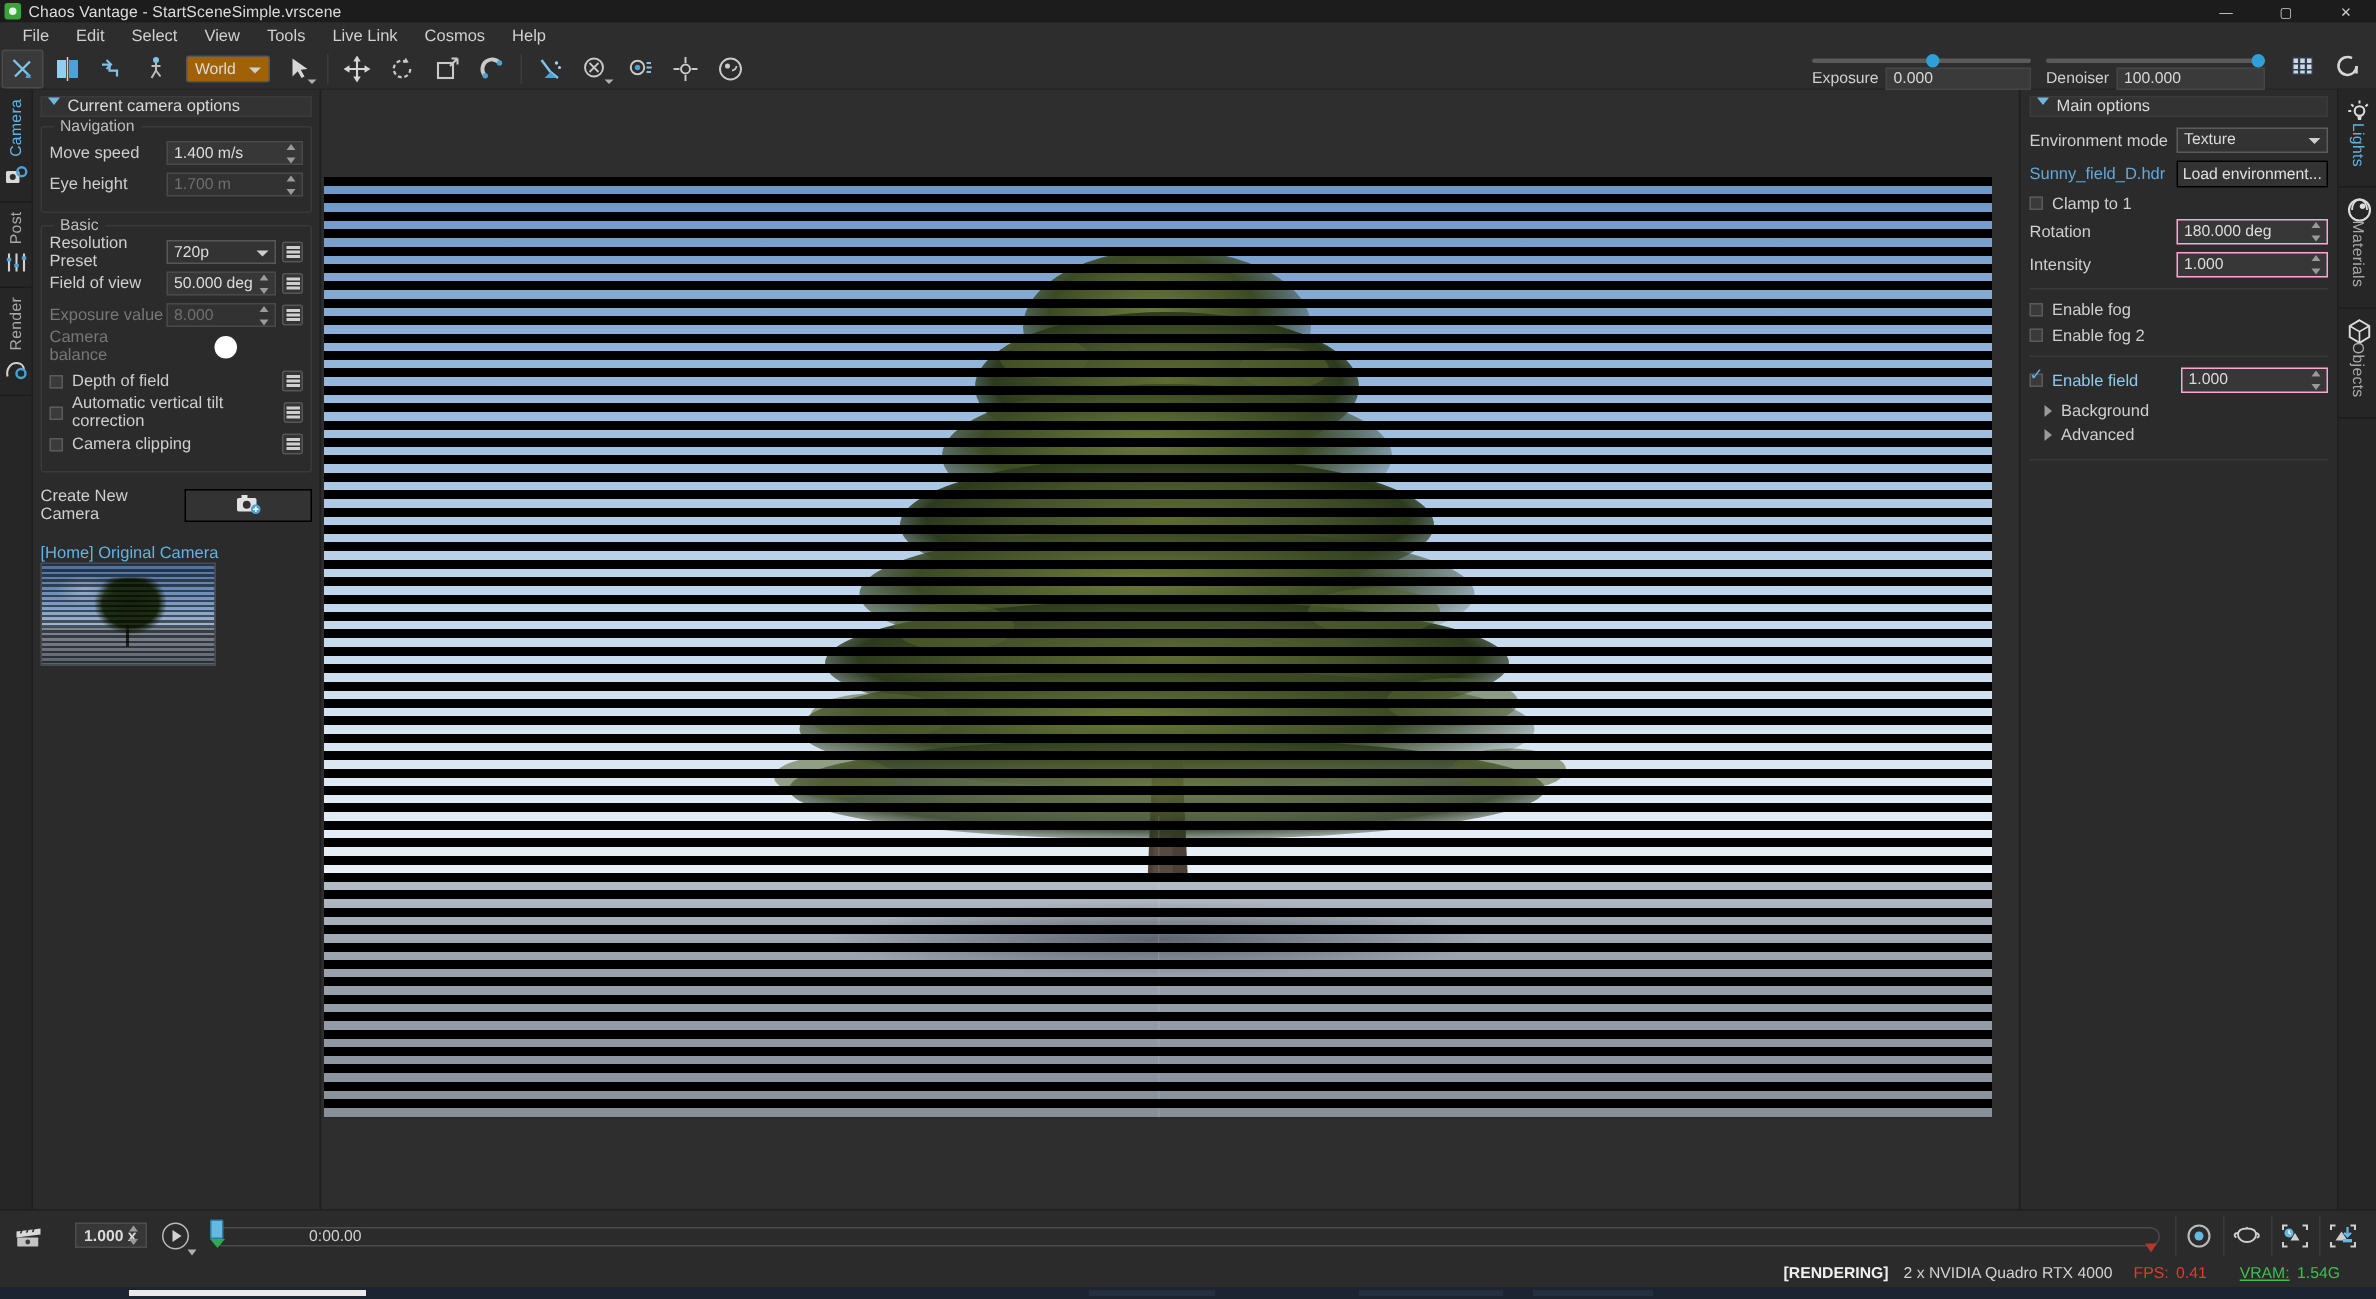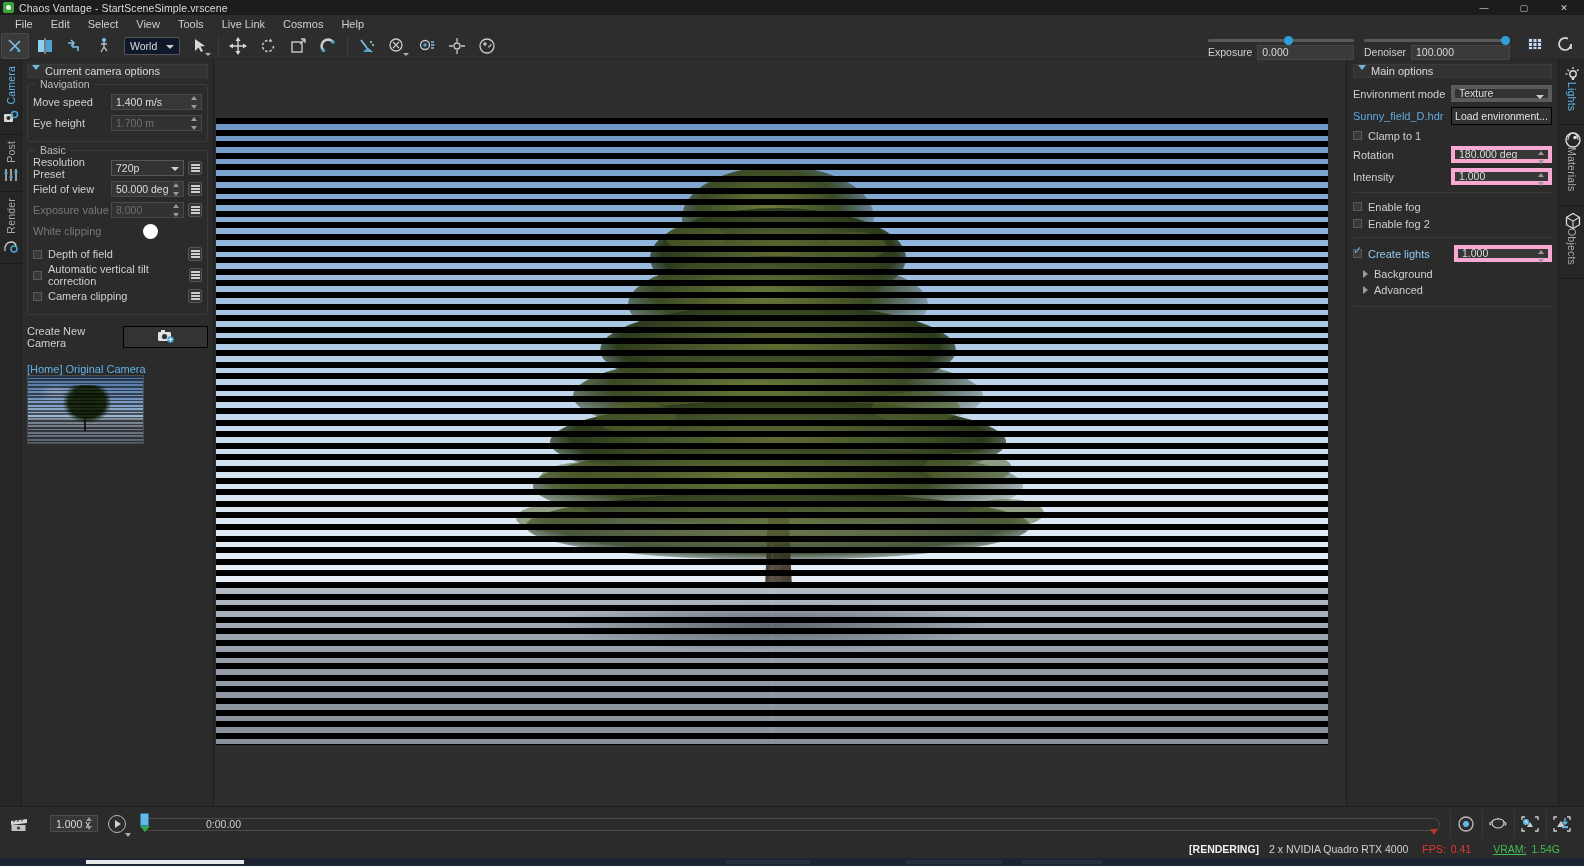"World" .world-select { background: #0f172a -> #a16207 }
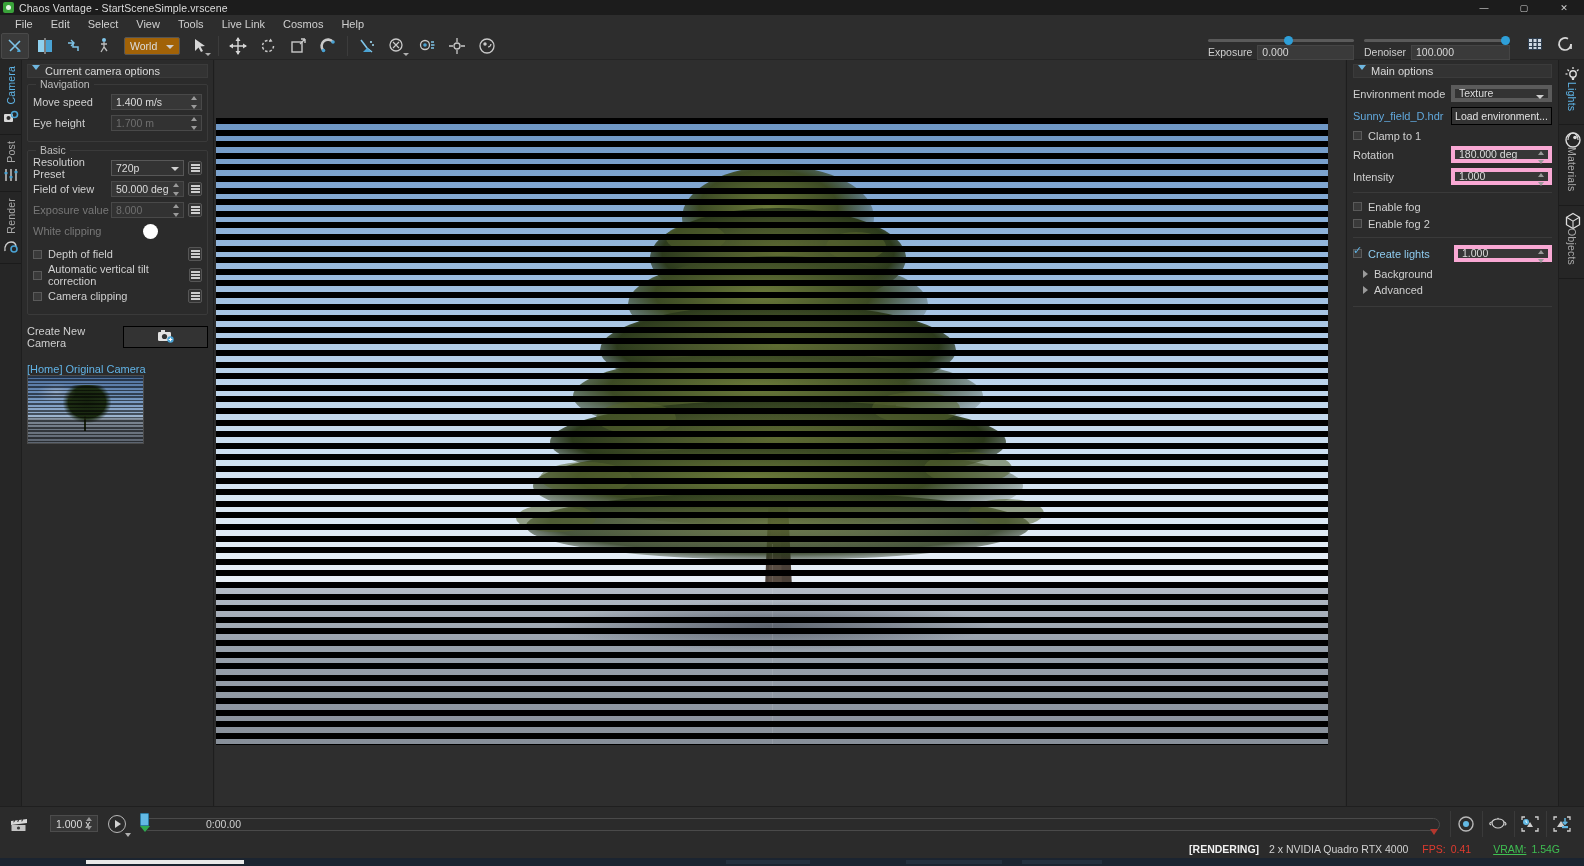"Texture" .r-field { border: 4px solid #f9a8d4 -> 1px solid #f9a8d4 }
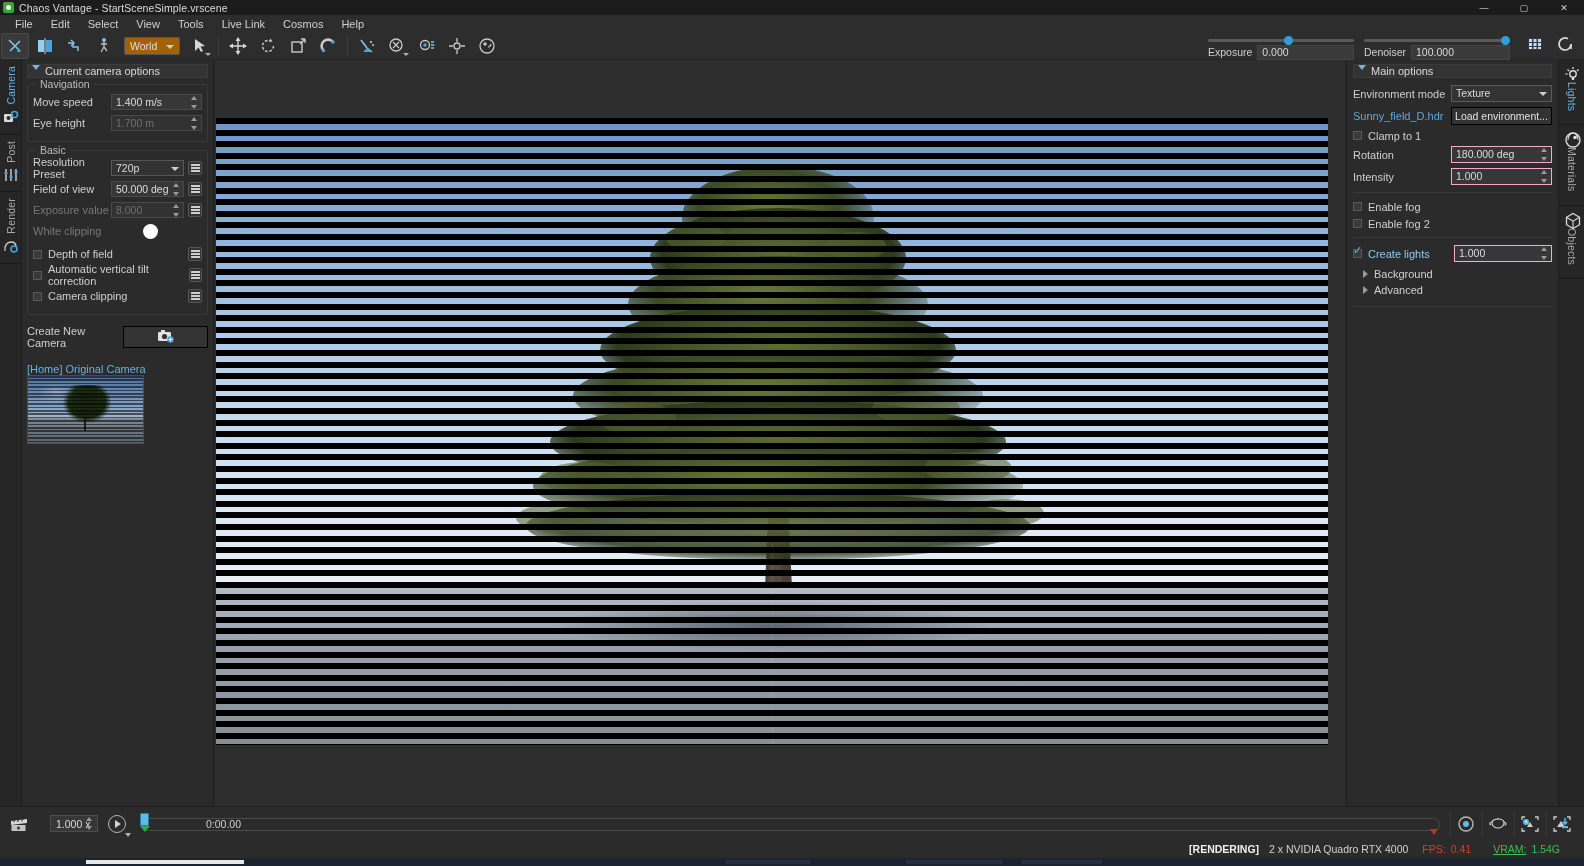"White clipping" span.row-label { text: White clipping -> Camera balance }
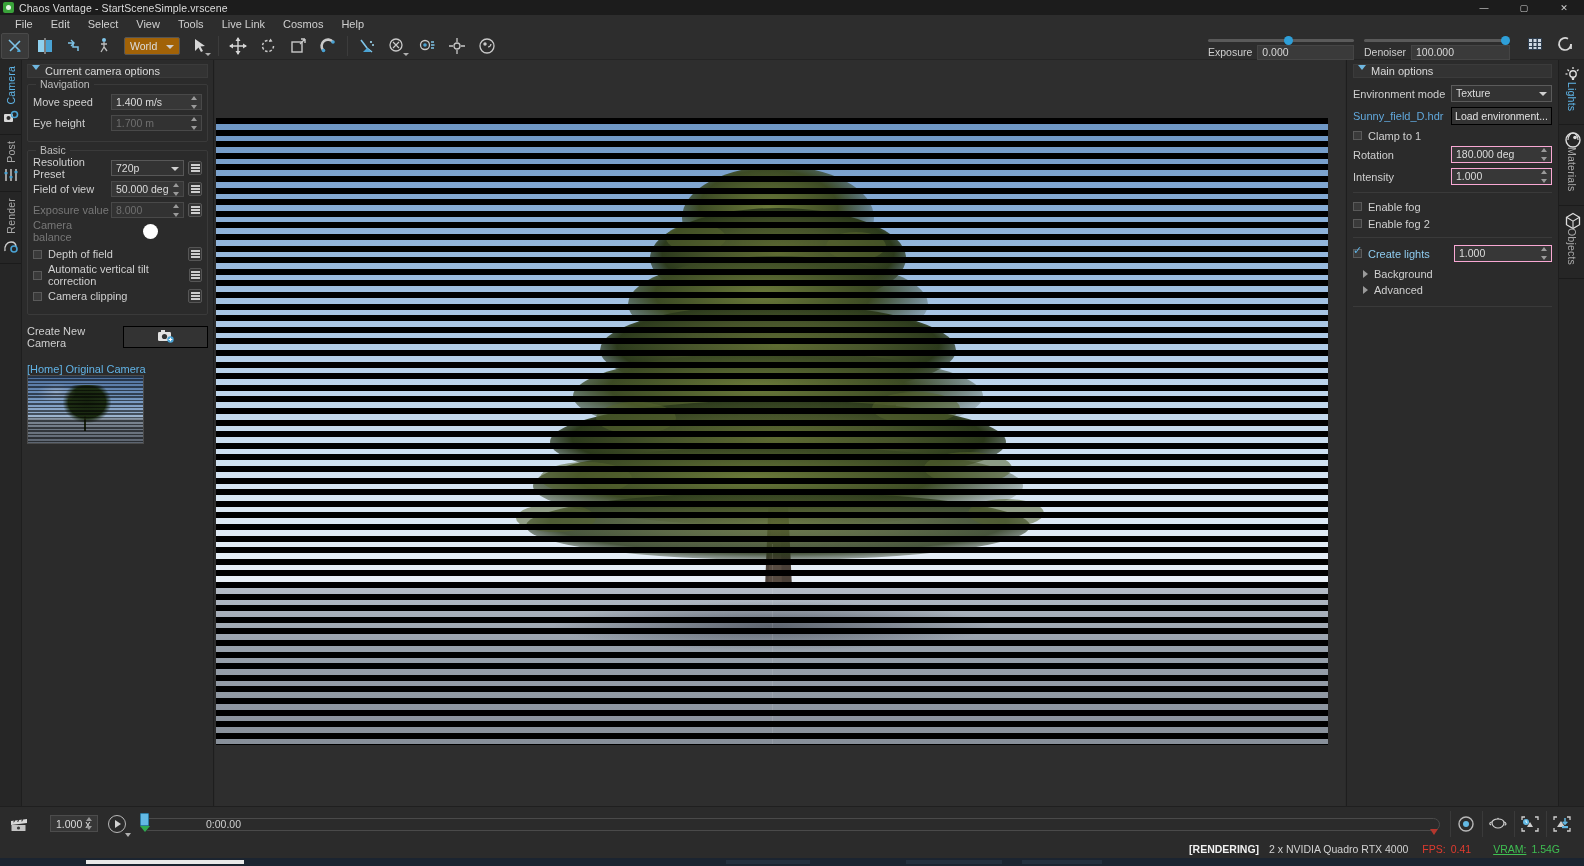"Create lights" span.cb-label { text: Create lights -> Enable field }
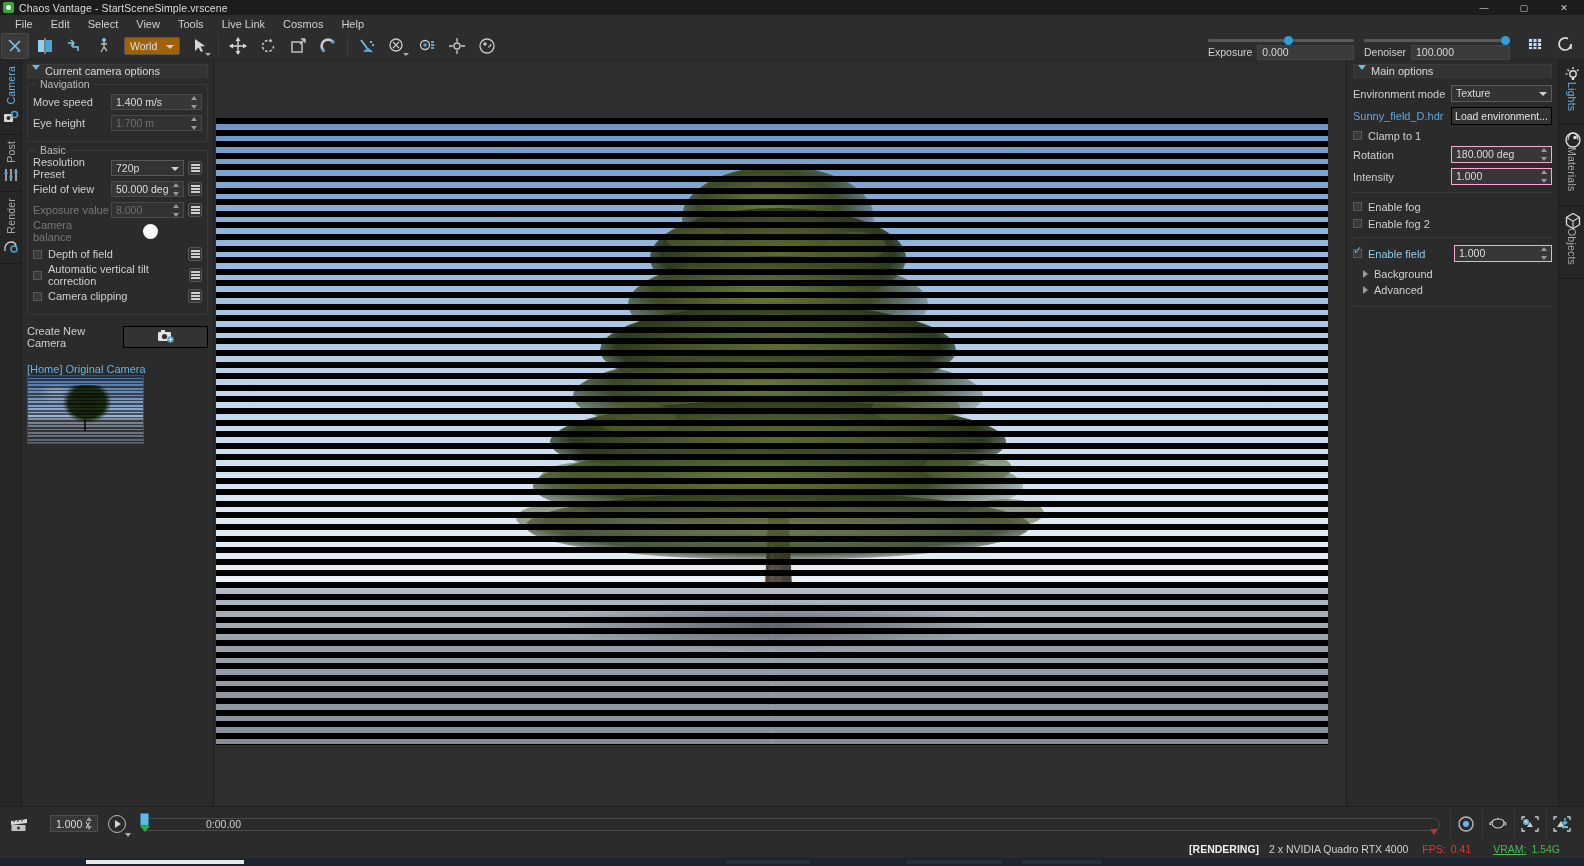"1.000 x" .tl-speed { font-weight: none -> bold }
